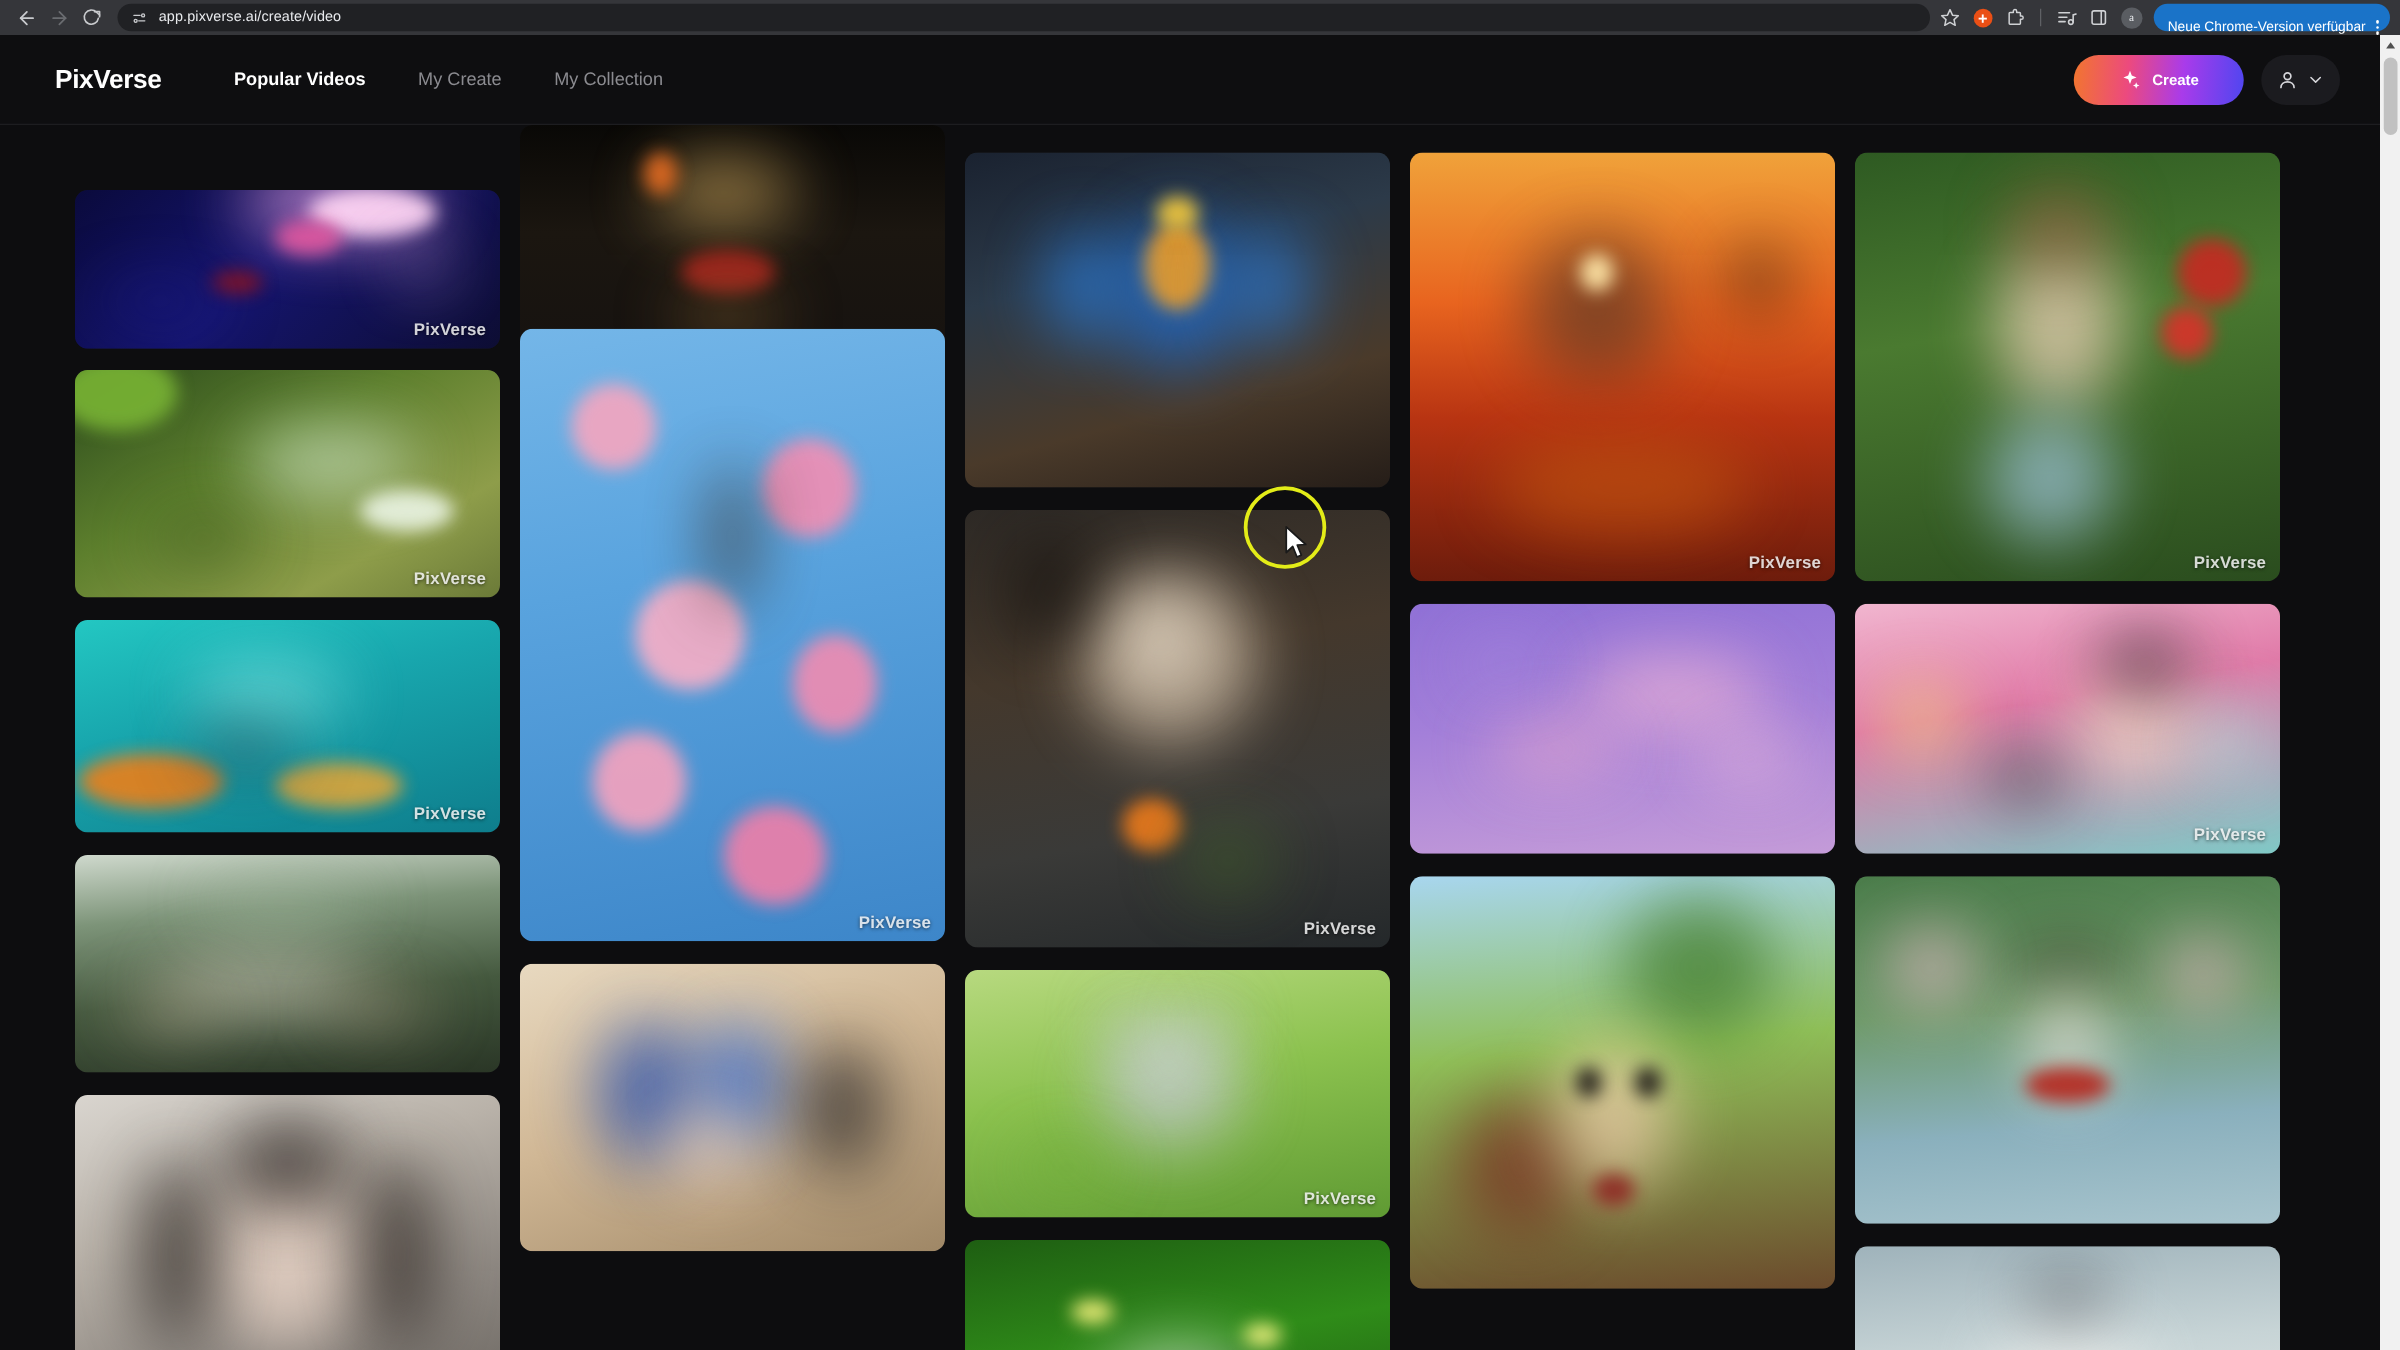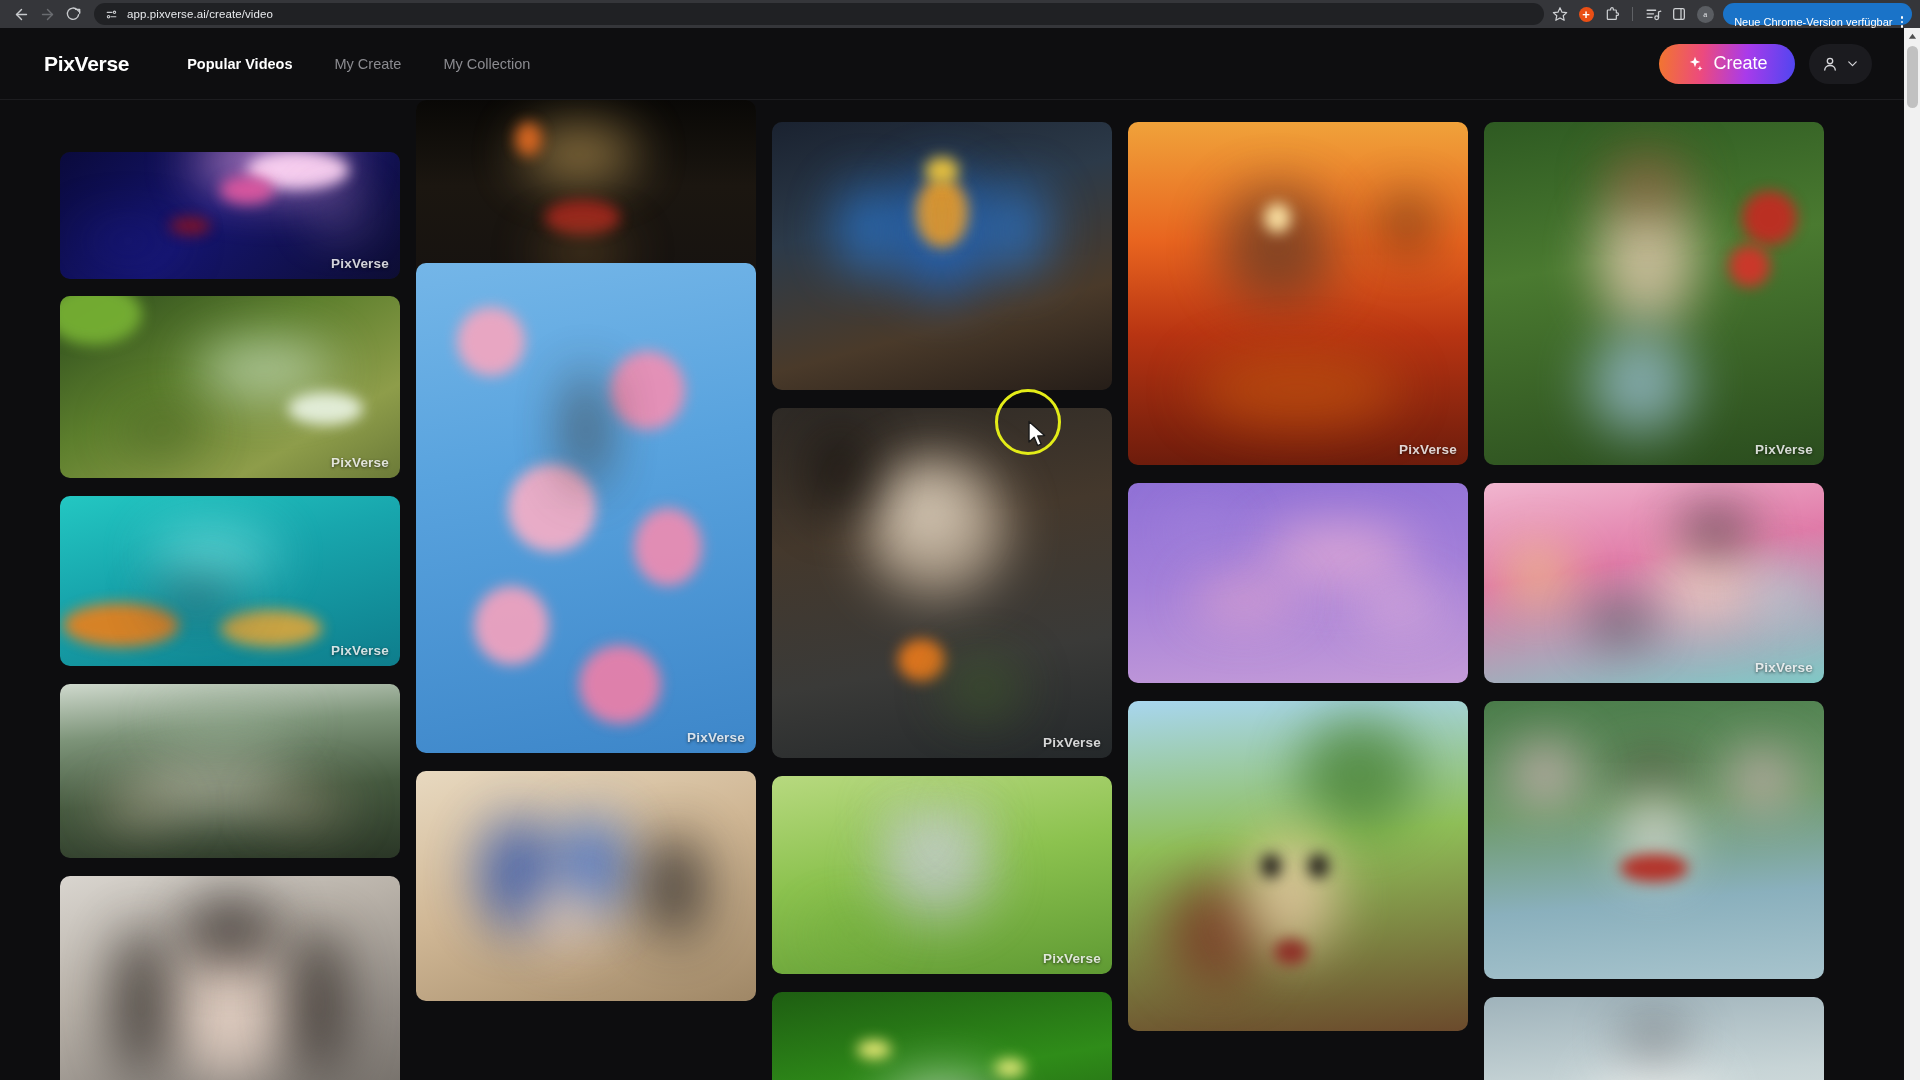"Create" #create-button-label { font-size: 18px -> 12px; font-weight: 400 -> 700 }
